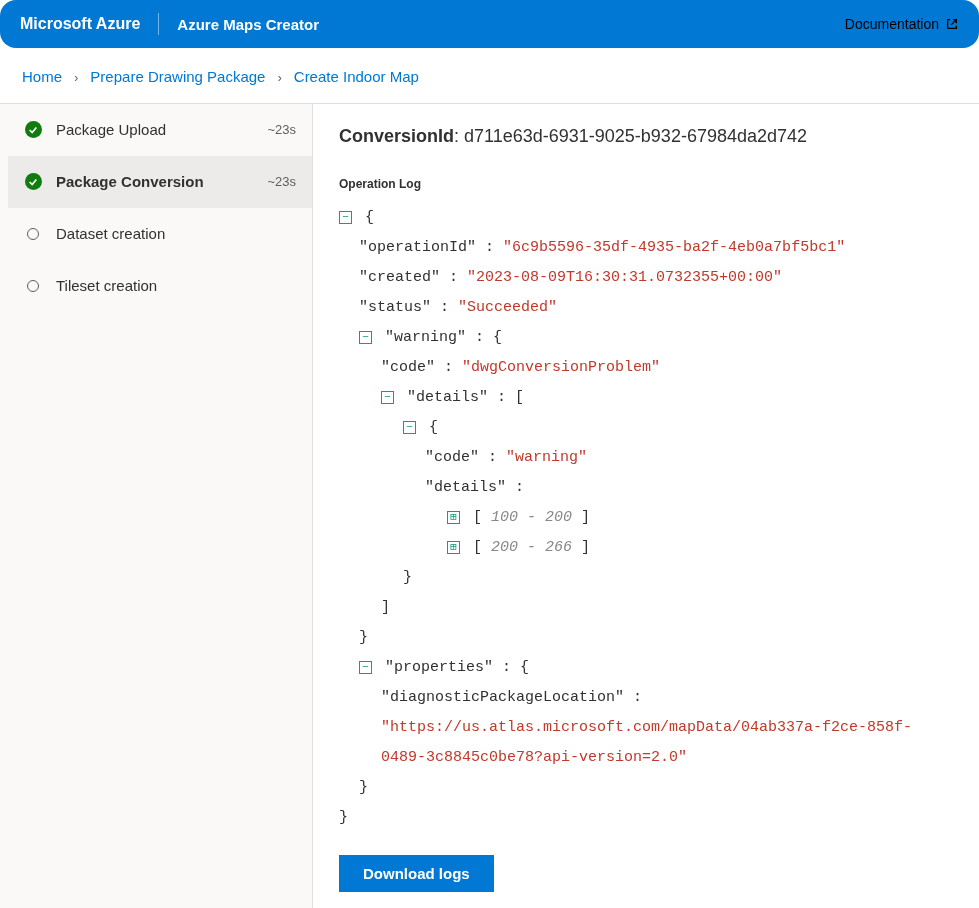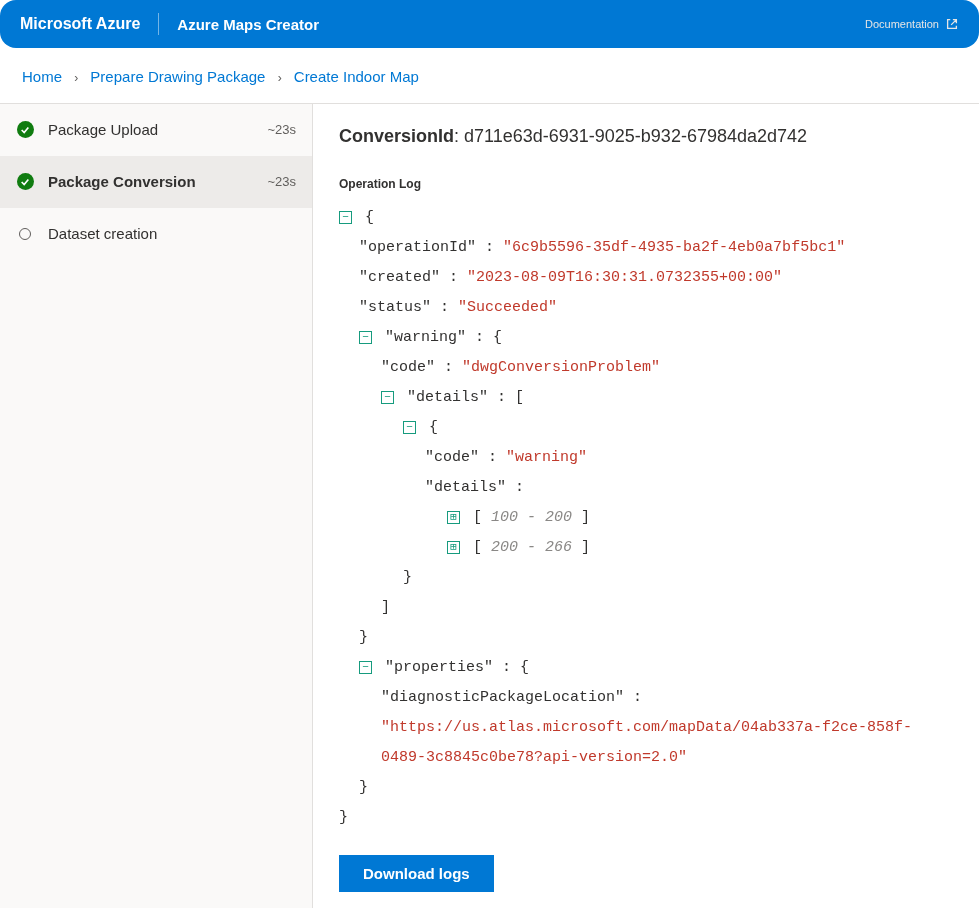"Documentation" .doc-link { color: #e5e5e5 -> #000000; font-size: 11px -> 14px }
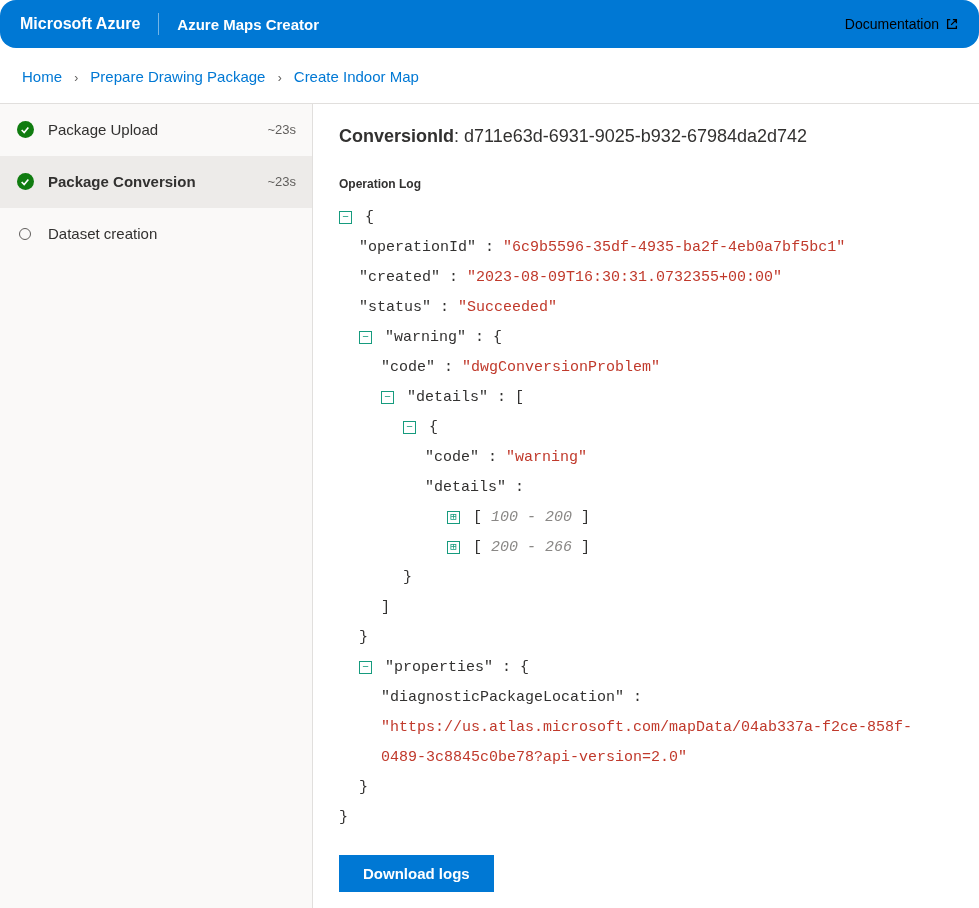"Package Upload" .step { margin-left: none -> 8px }
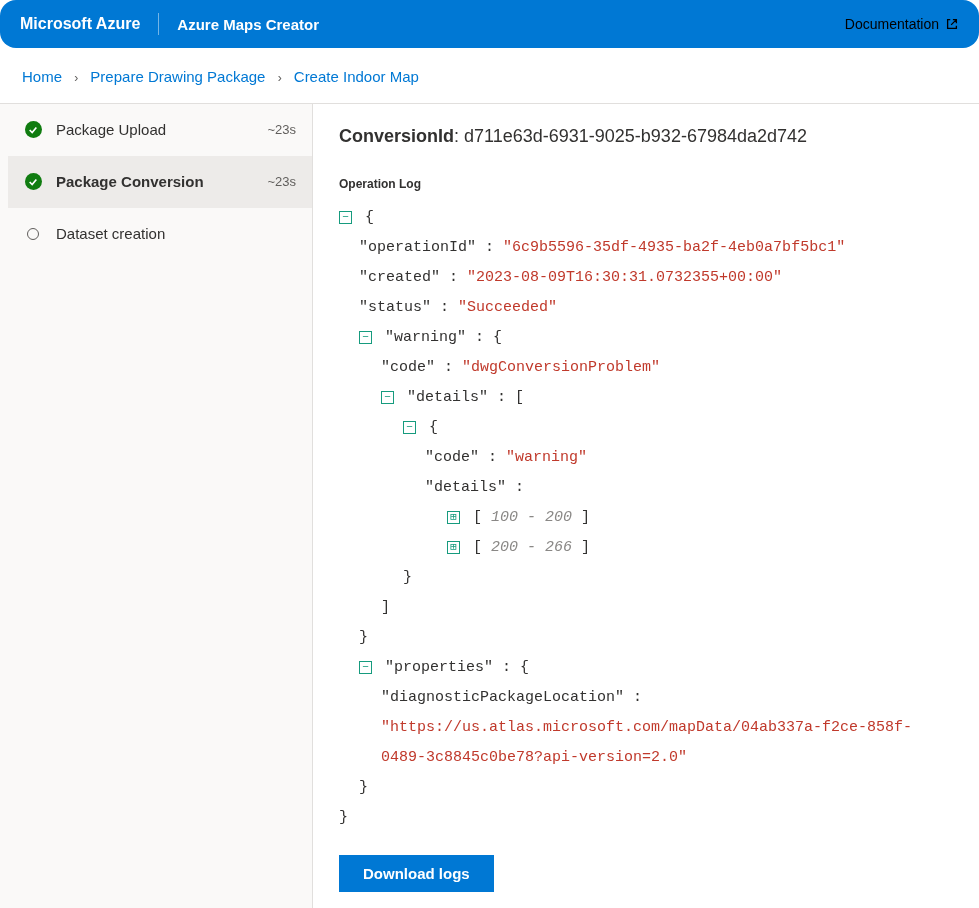"Tileset creation" div.step { html: none -> <div> <span> <span></span> </span> <span>Tileset creation</span> <span></span> </div> }
